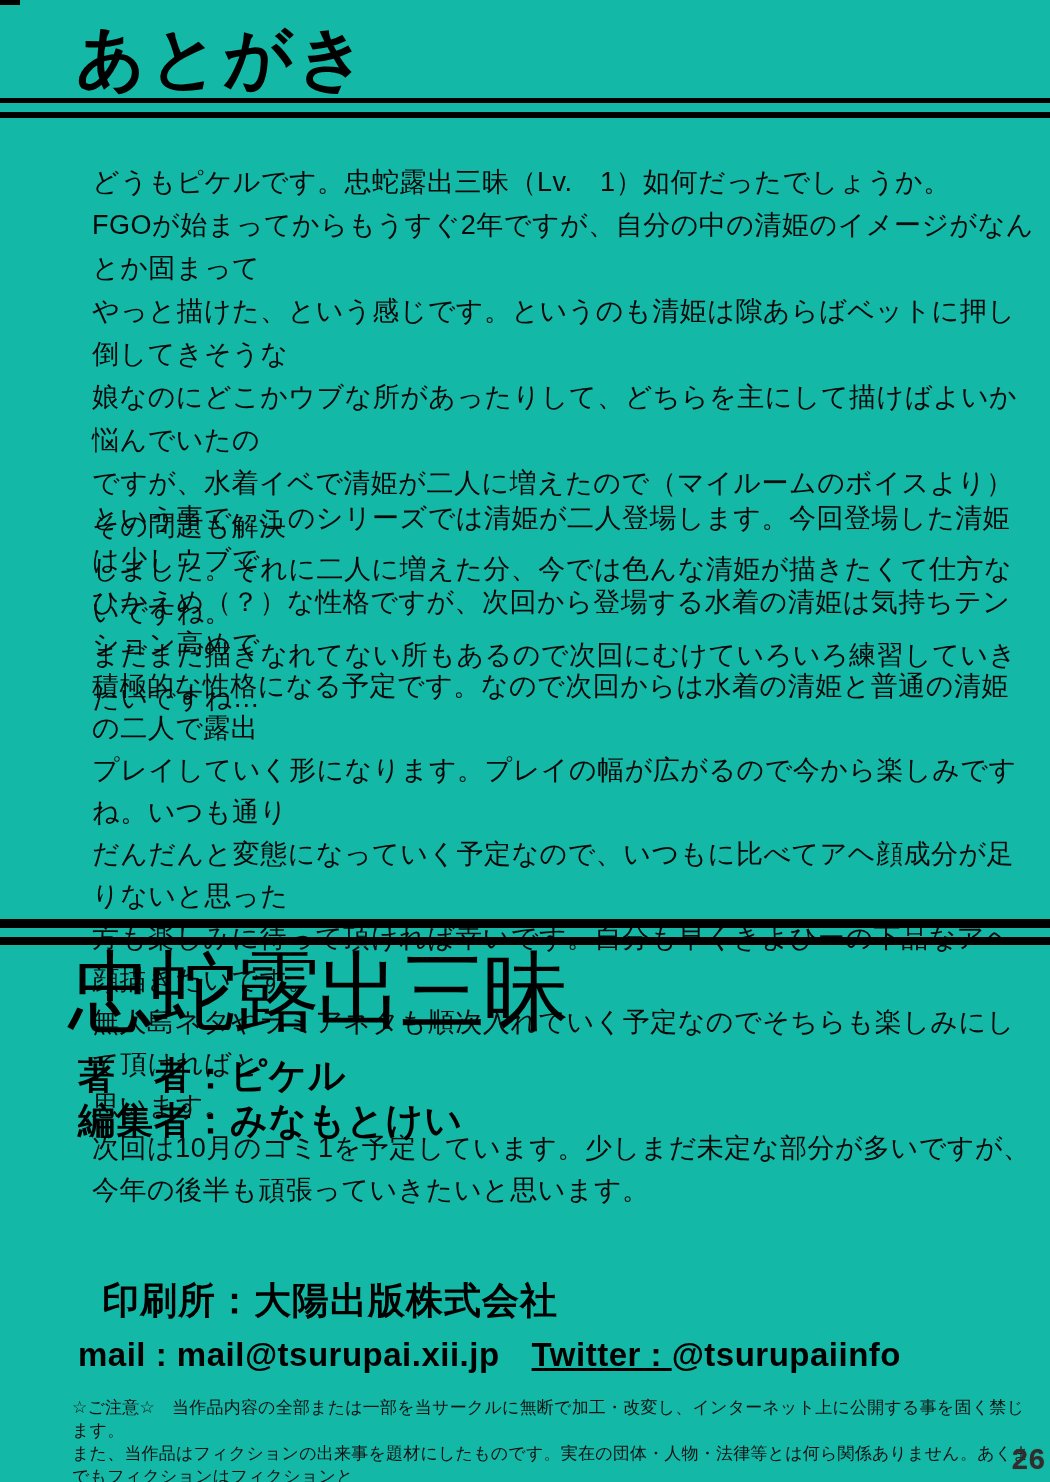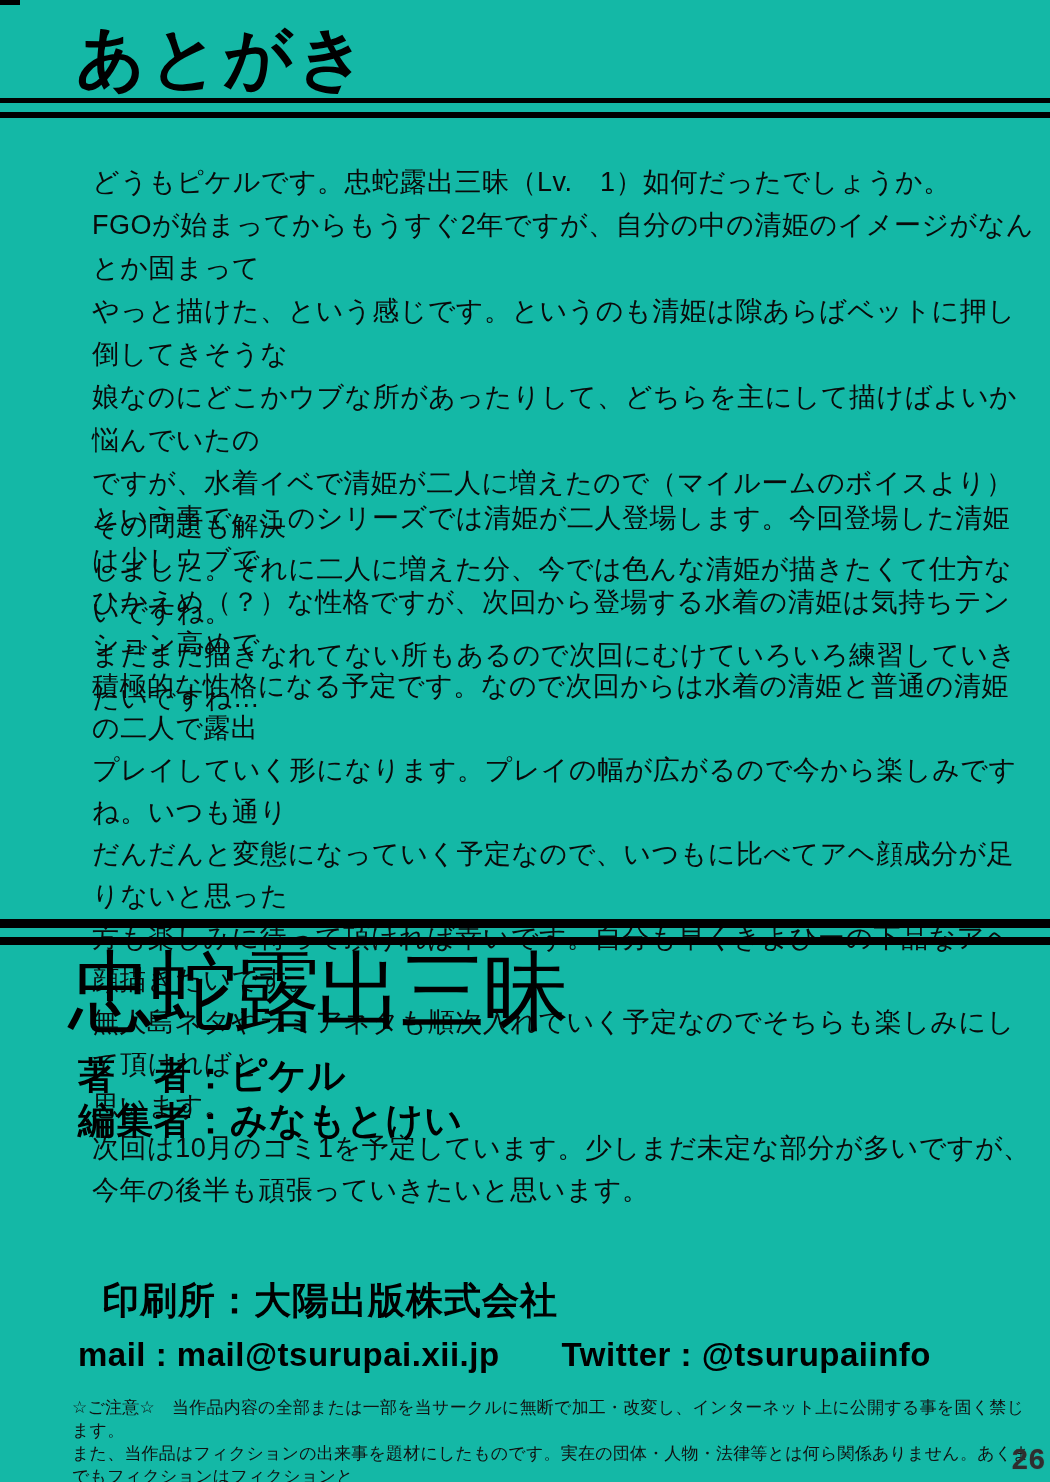"Twitter :" .contact .twitter-label { margin-left: 62px -> 32px; text-decoration: none -> underline }
